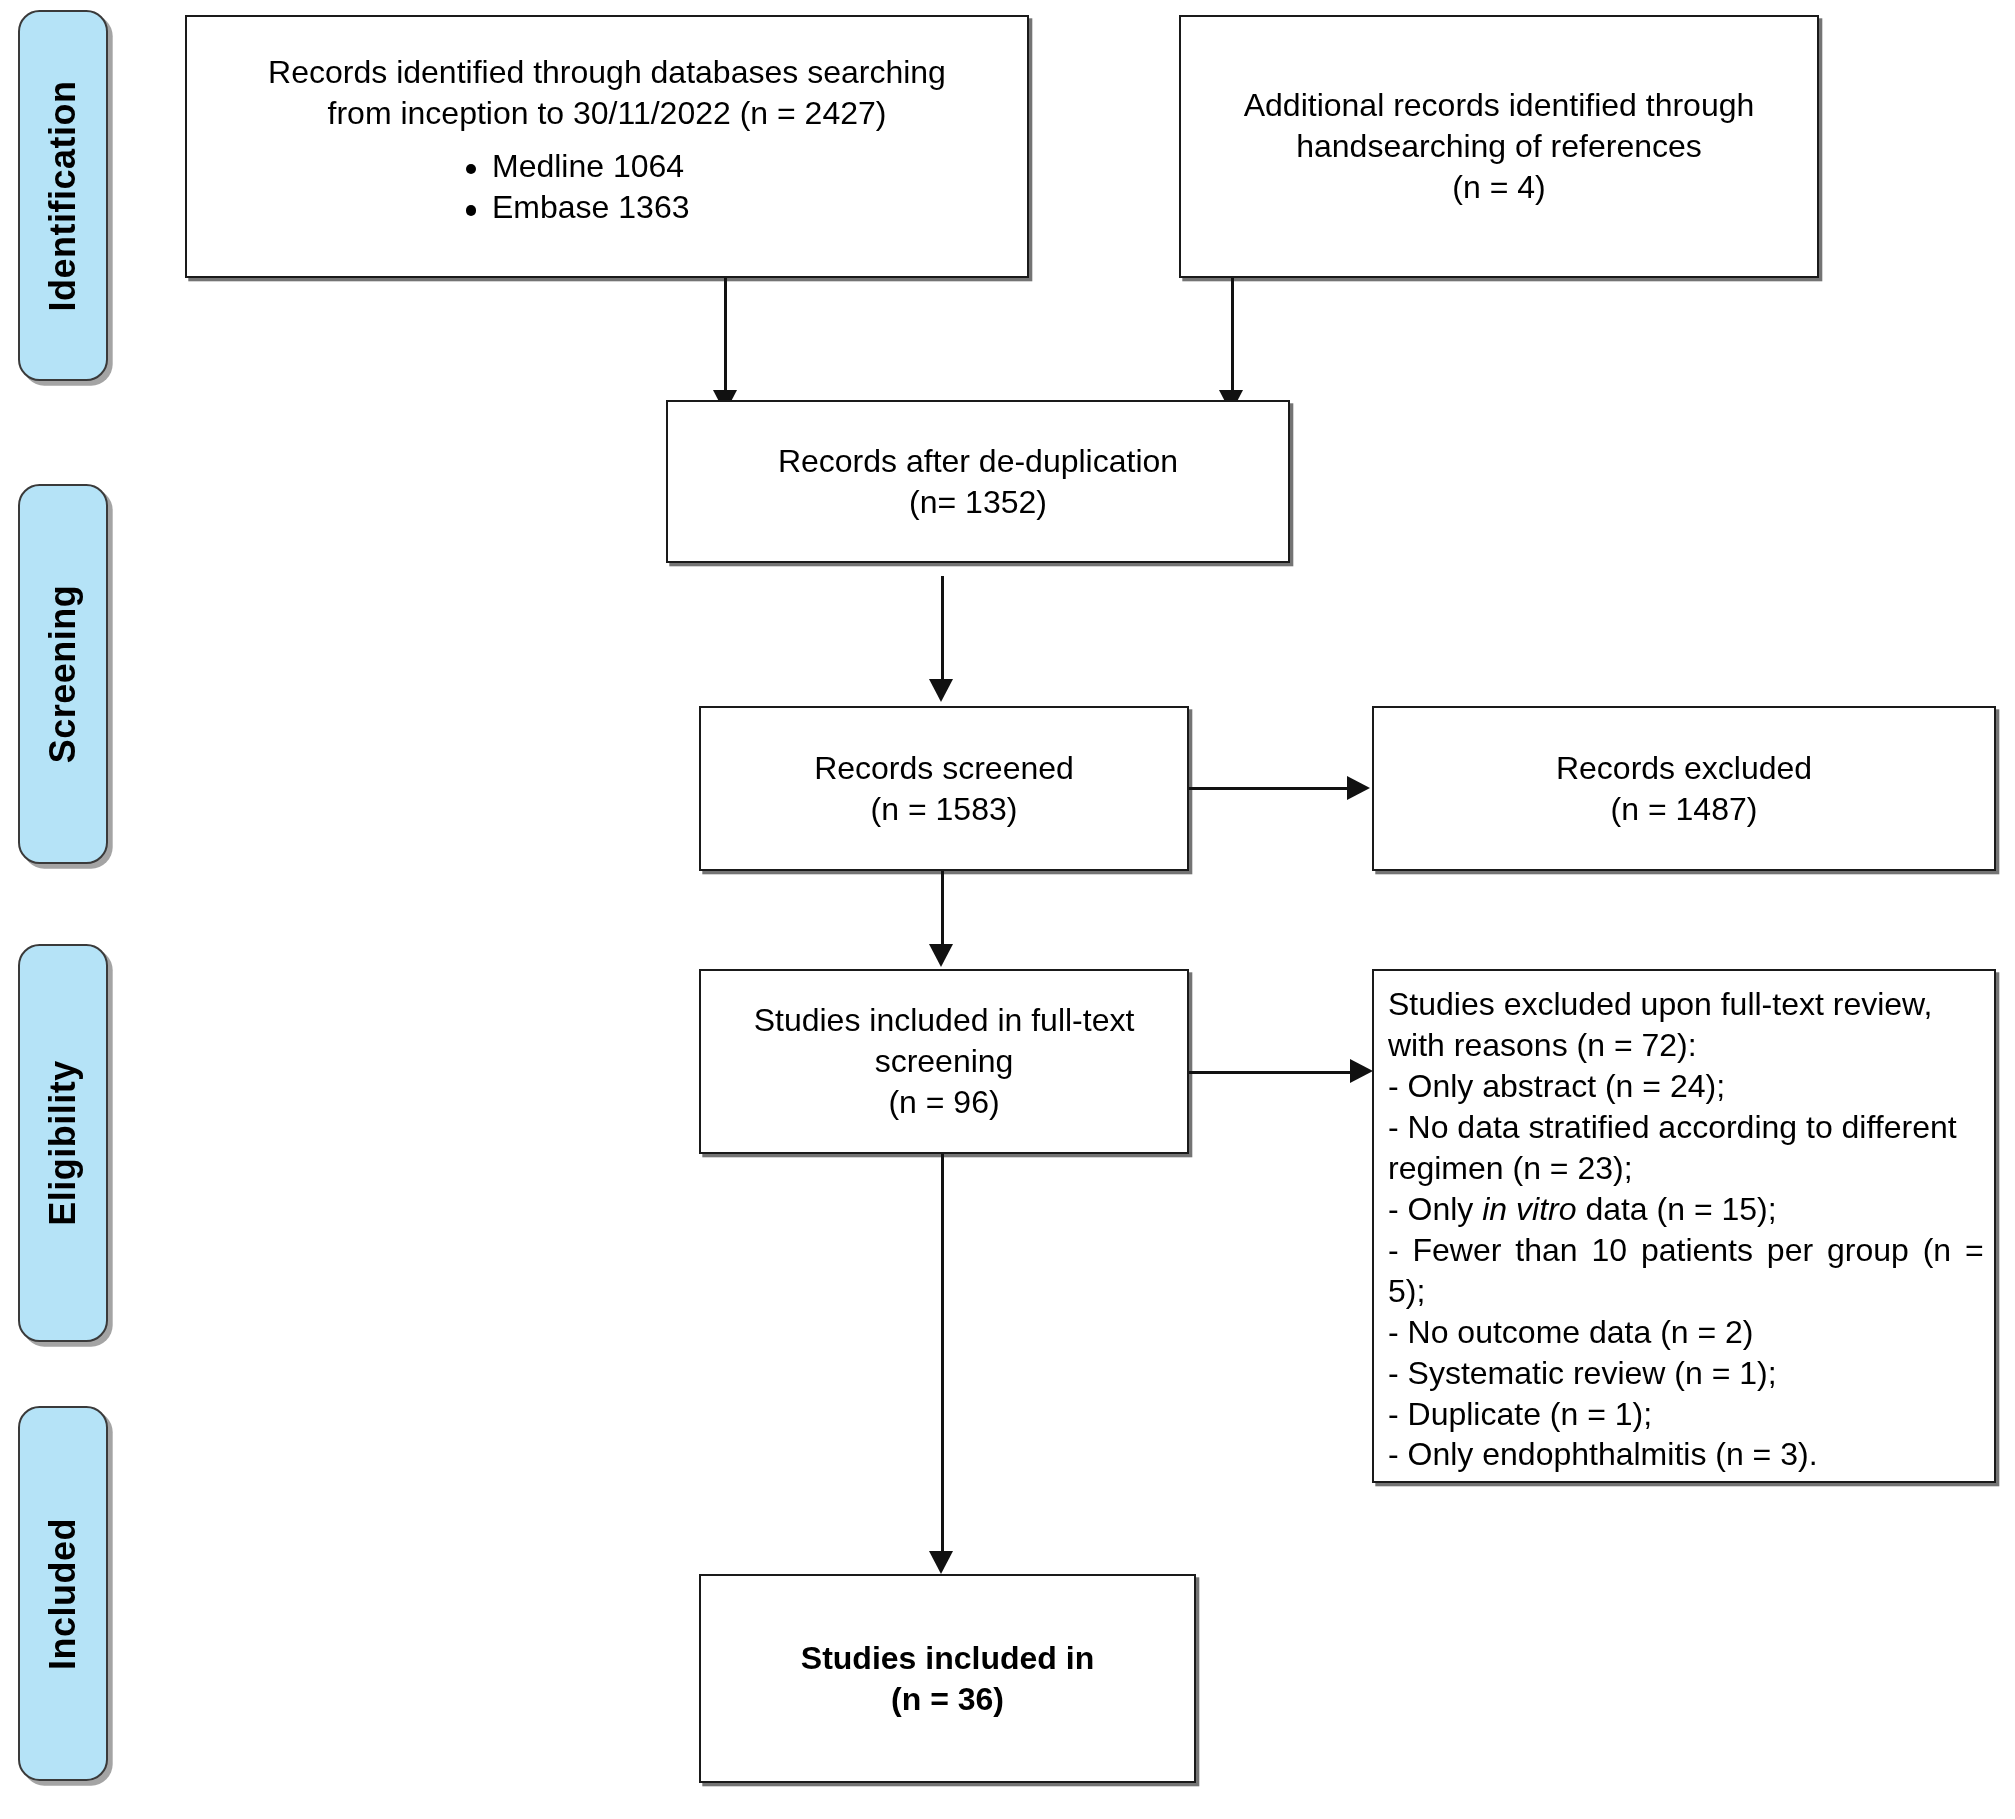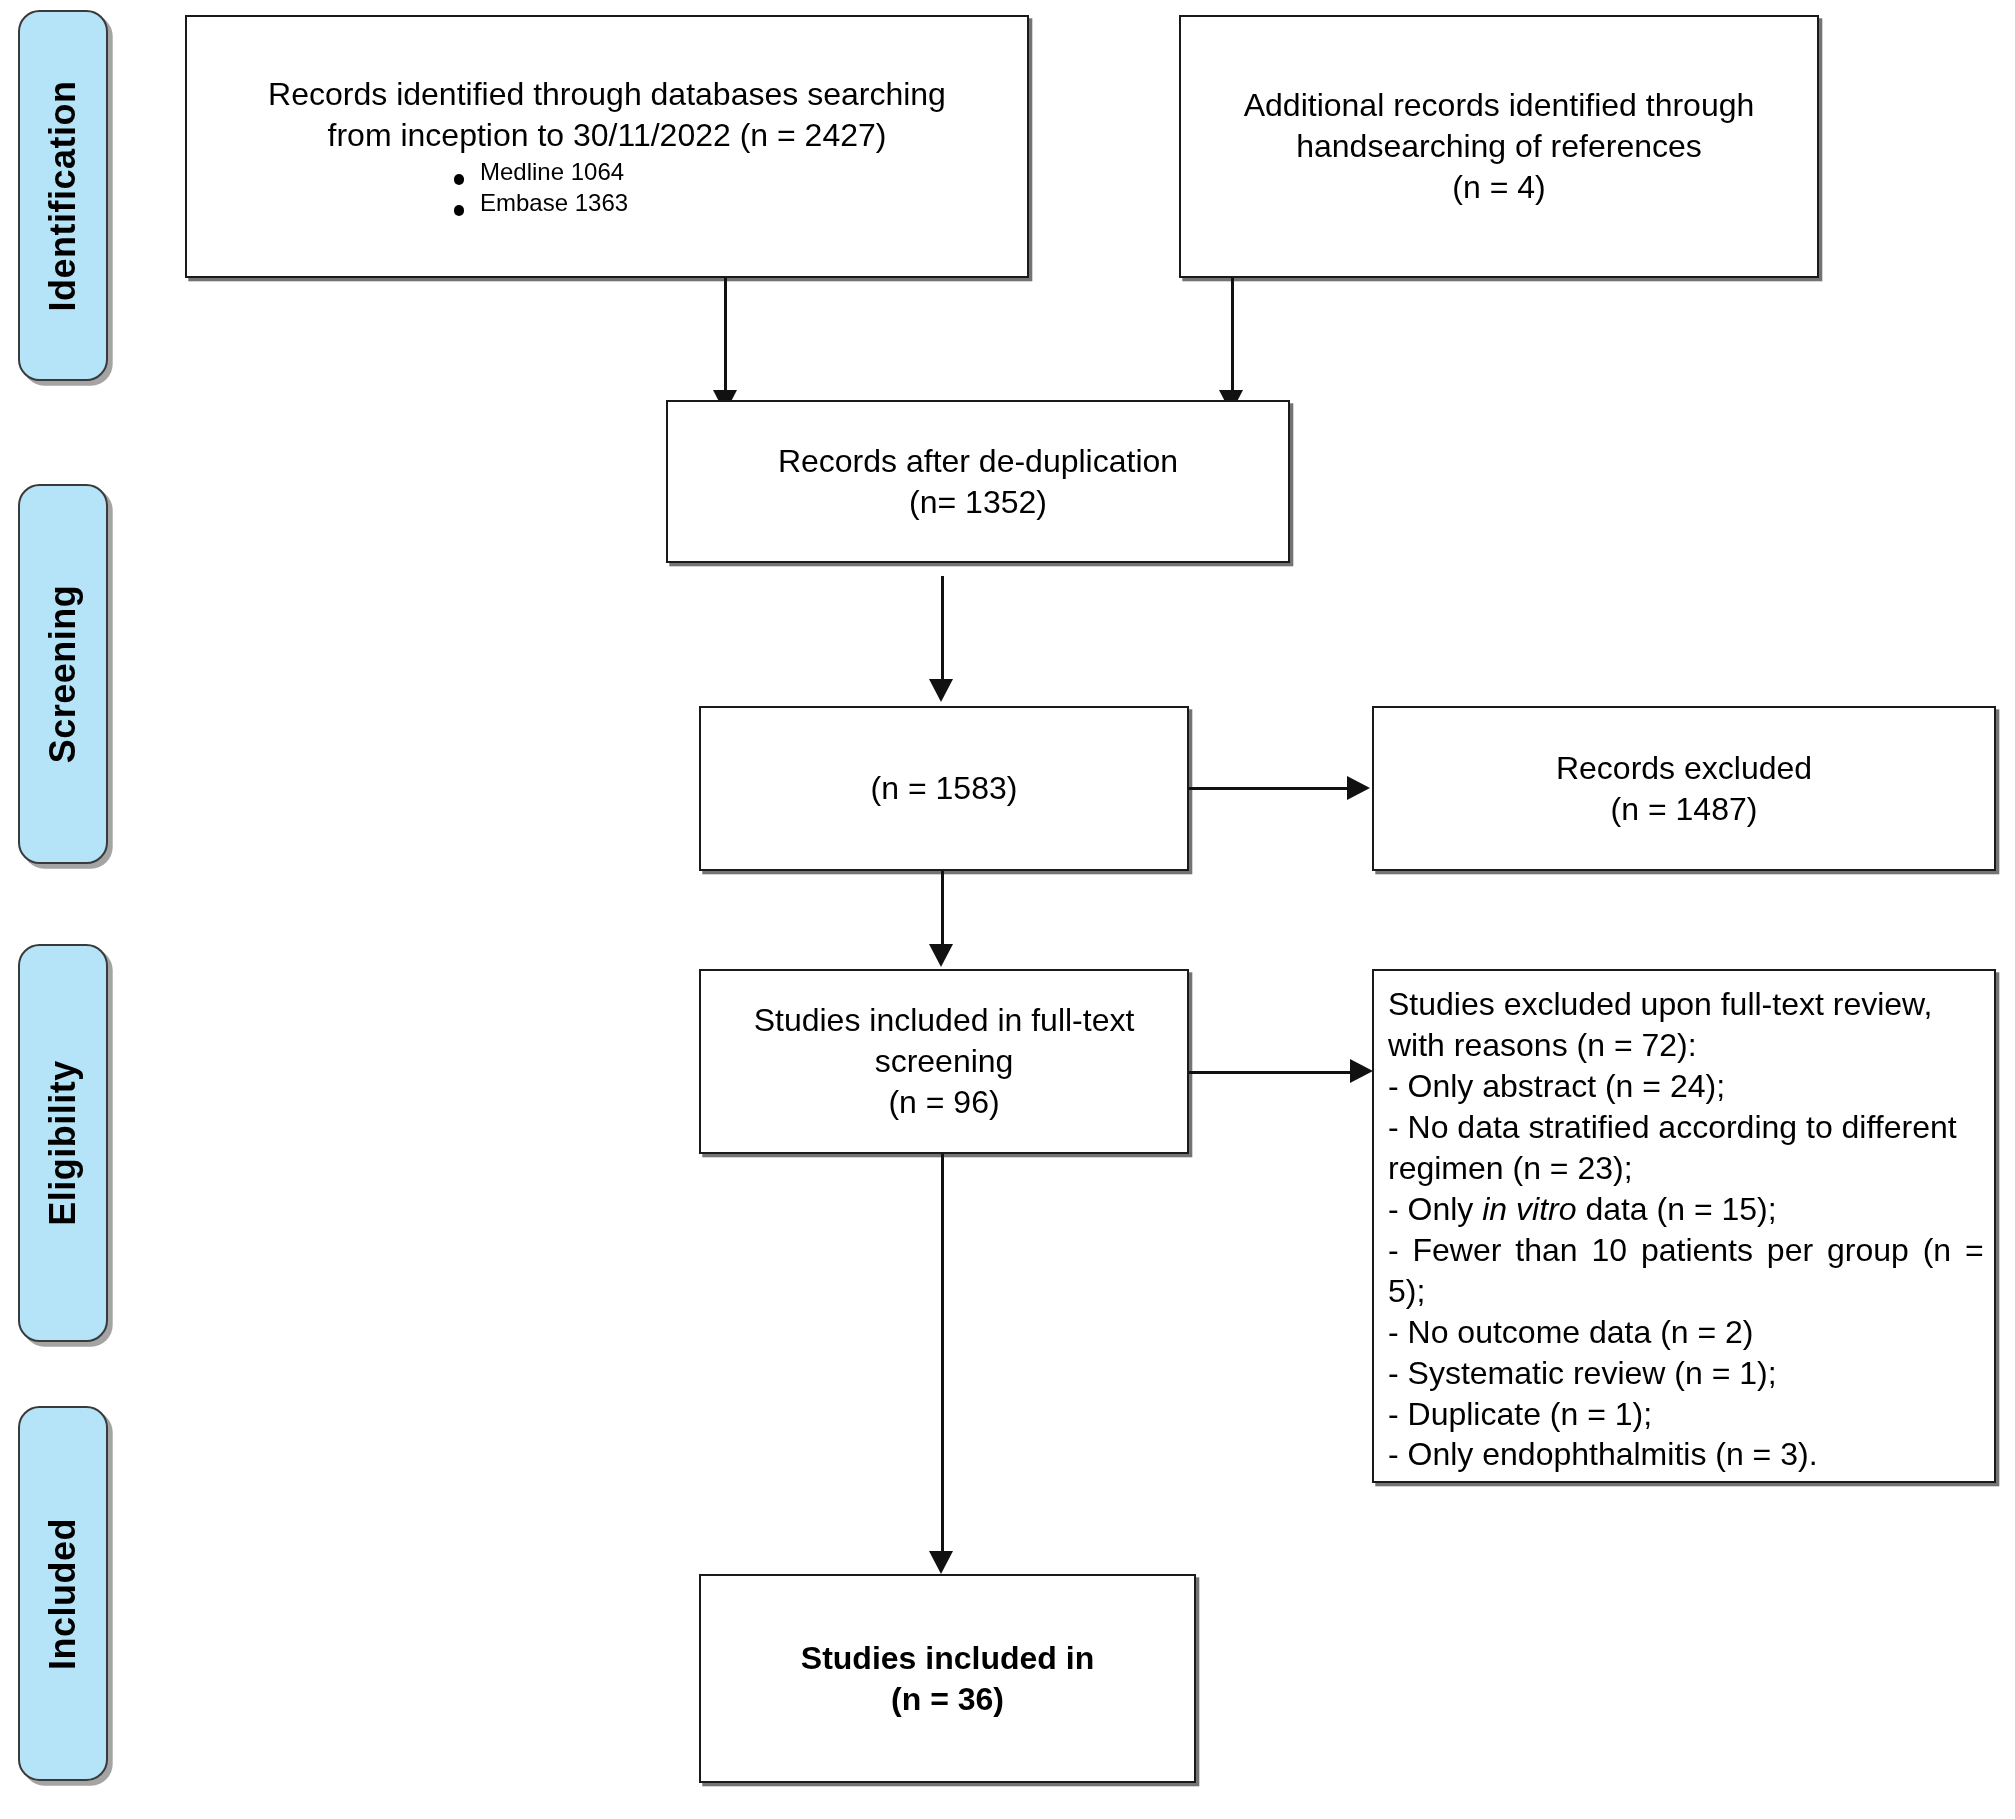"Medline 1064" .bullets { font-size: 24px -> 32px; margin: 0 -> 12px }
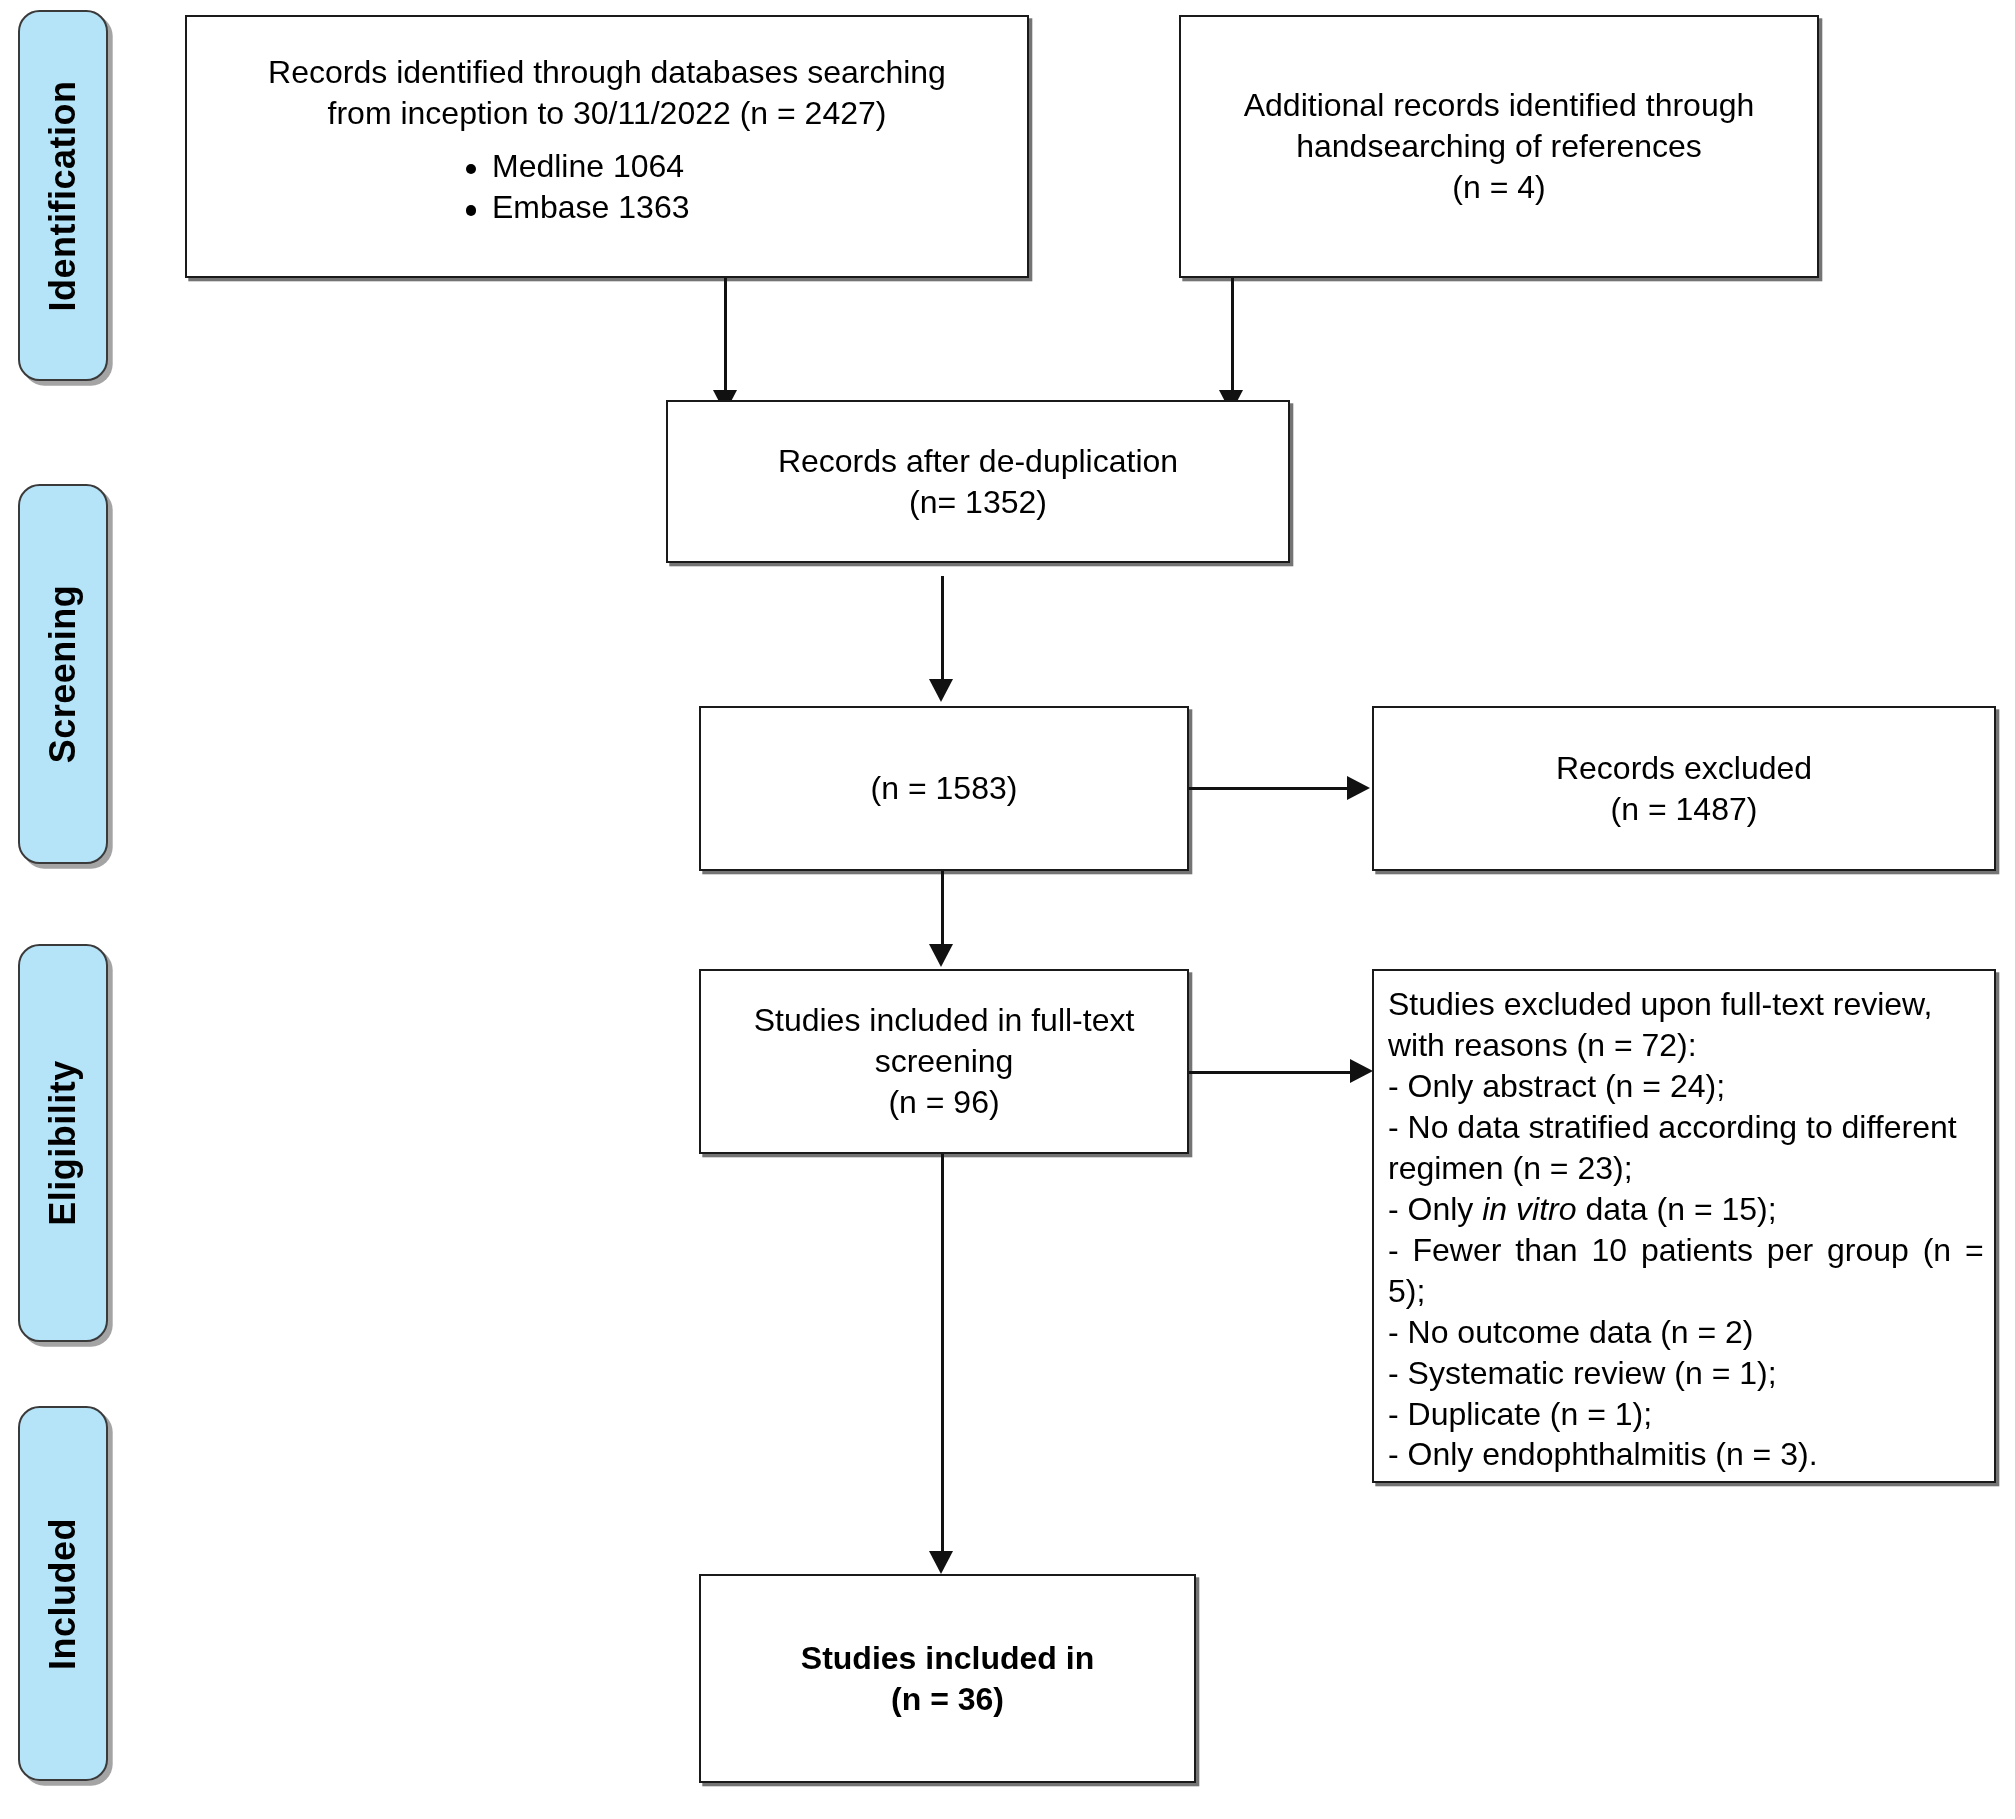"Records screened" div.box-text { html: none -> <div>Records screened</div> }
